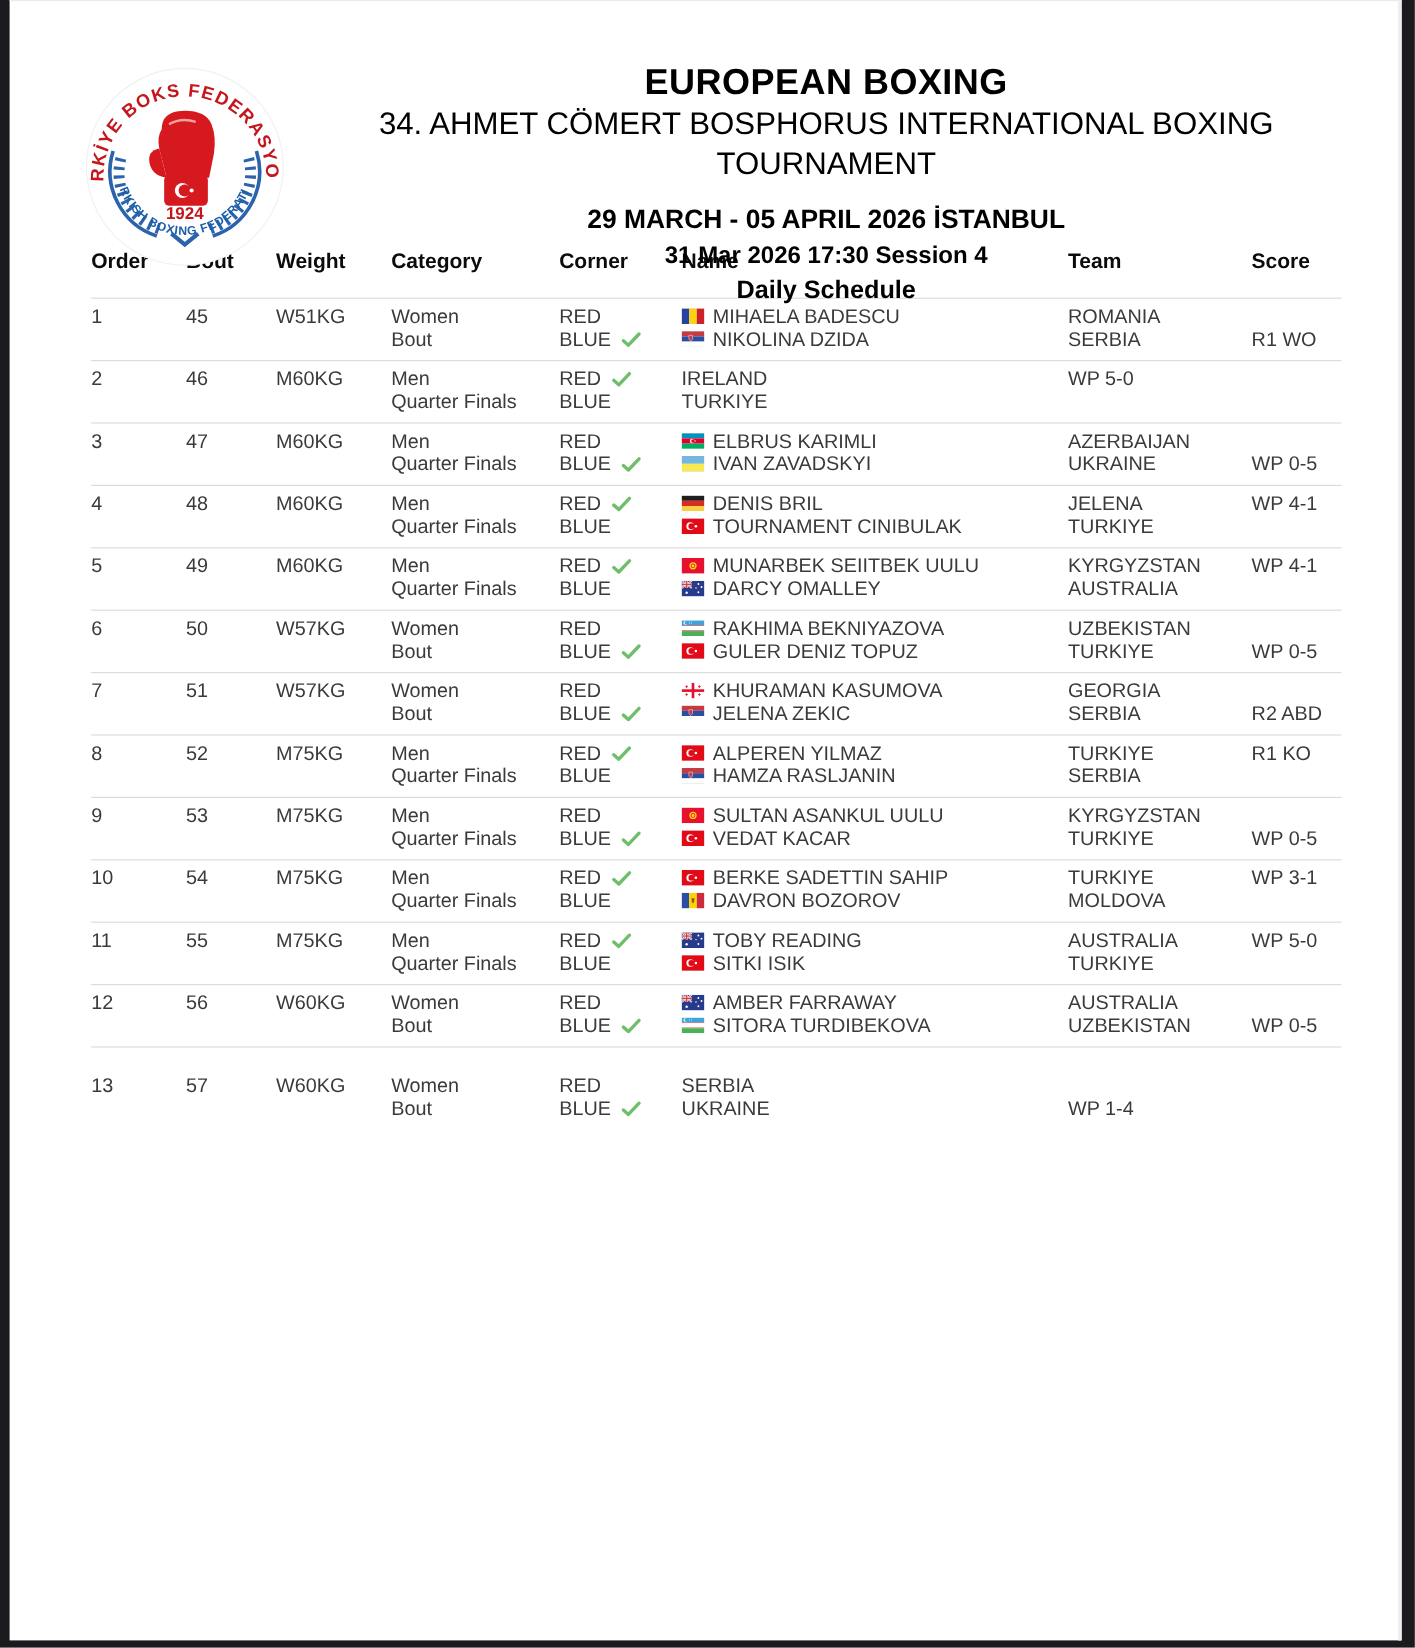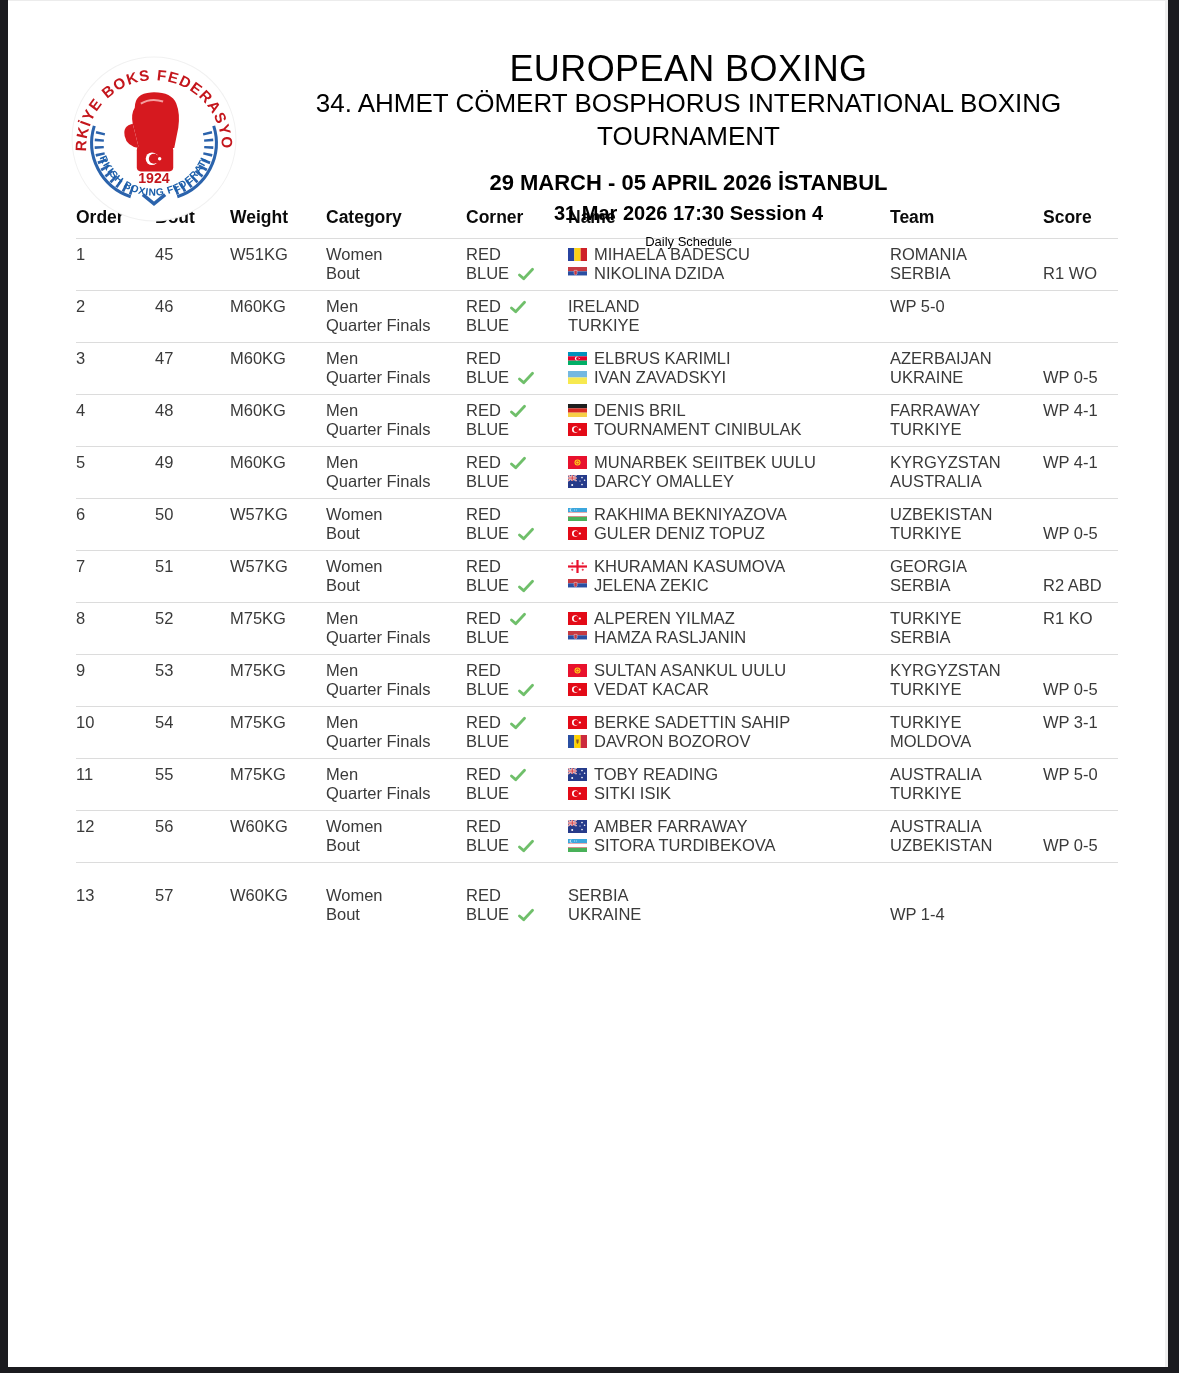"EUROPEAN BOXING" .t1 { font-size: 36px -> 30px; font-weight: normal -> bold }
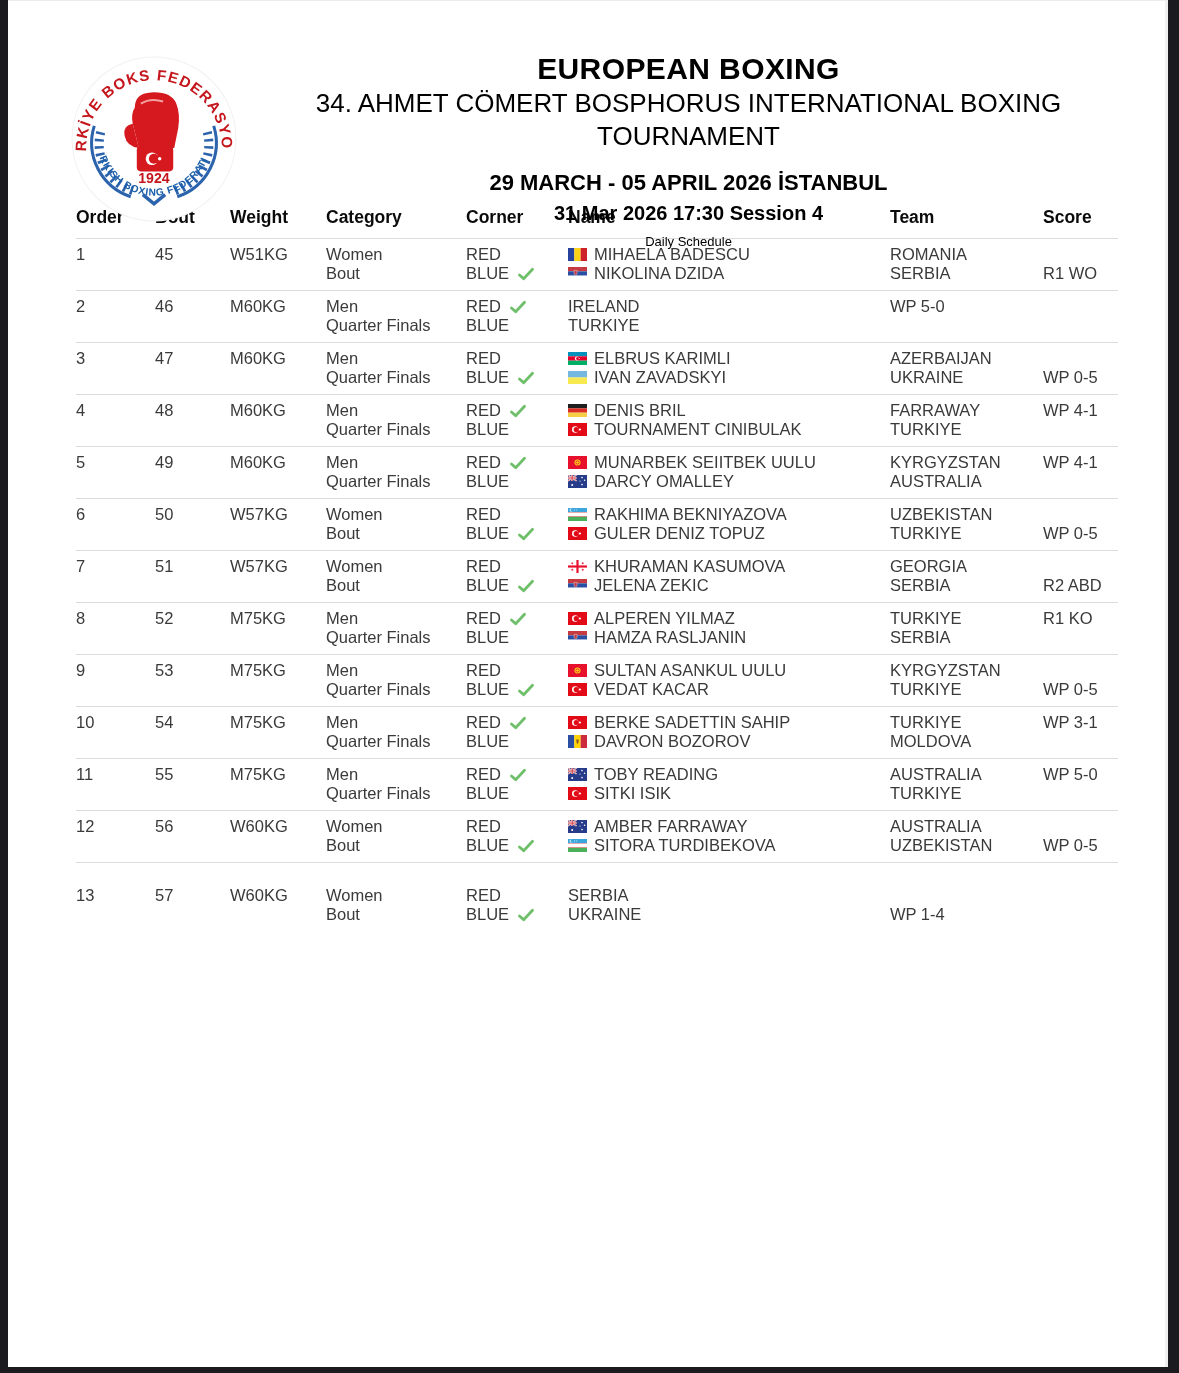"Order" .thead { padding-bottom: 10px -> 20px }
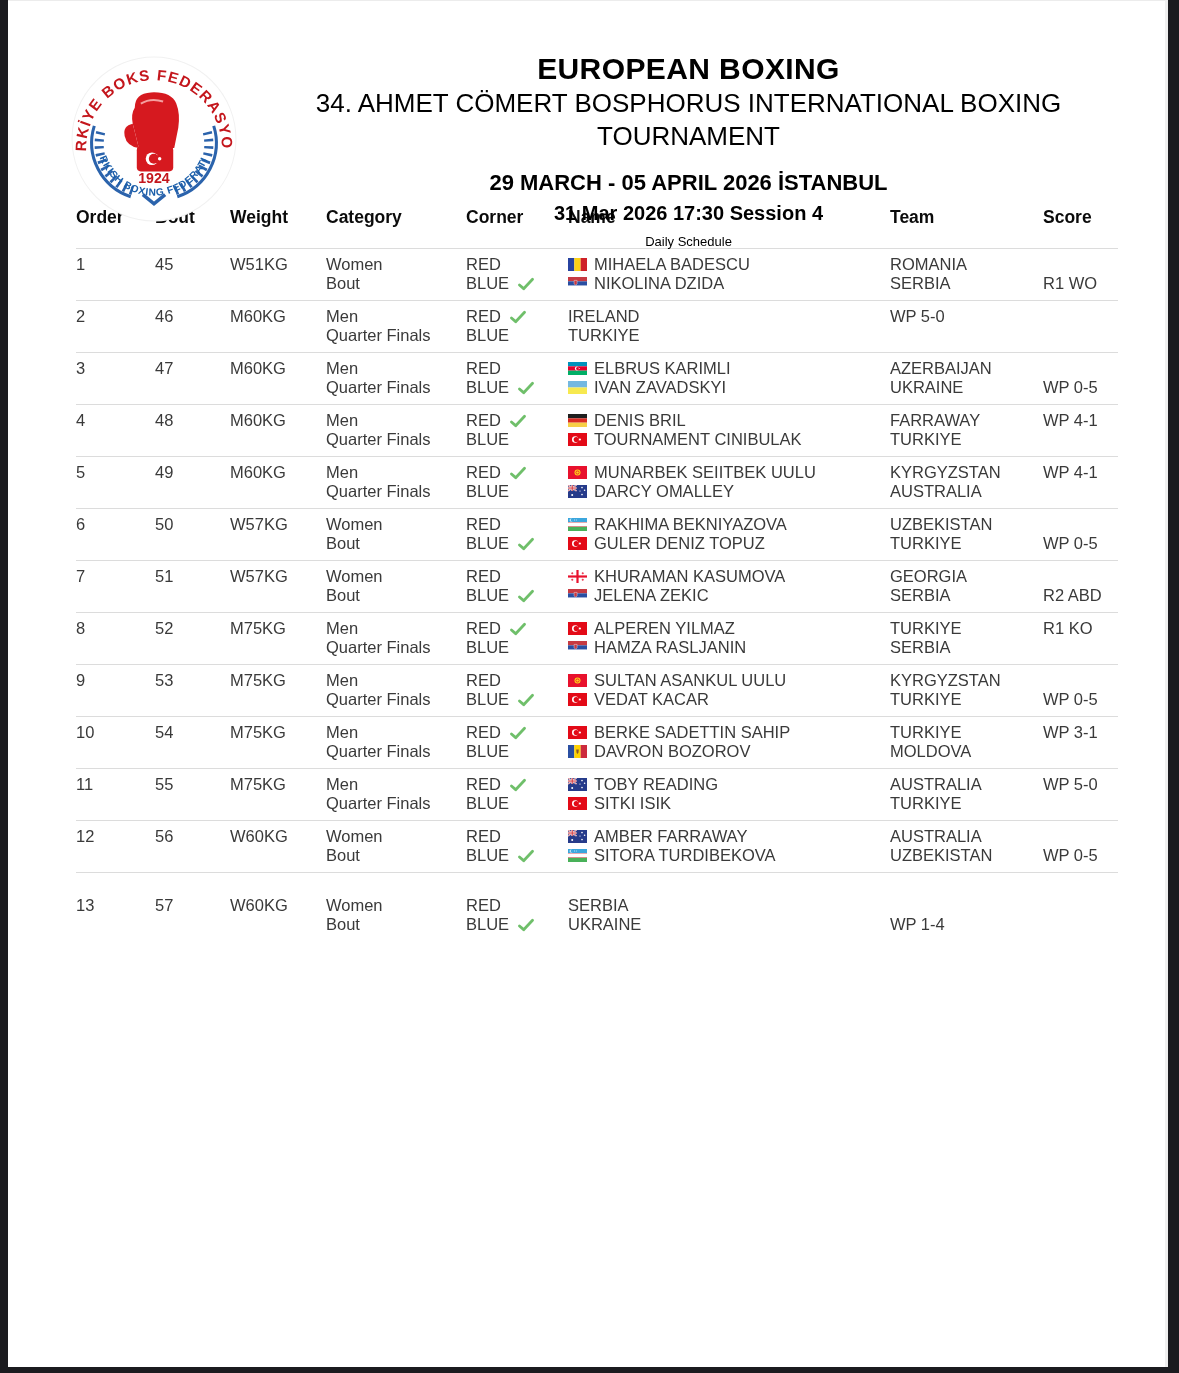"Daily Schedule" .t5 { font-size: 13px -> 21px; font-weight: normal -> bold }
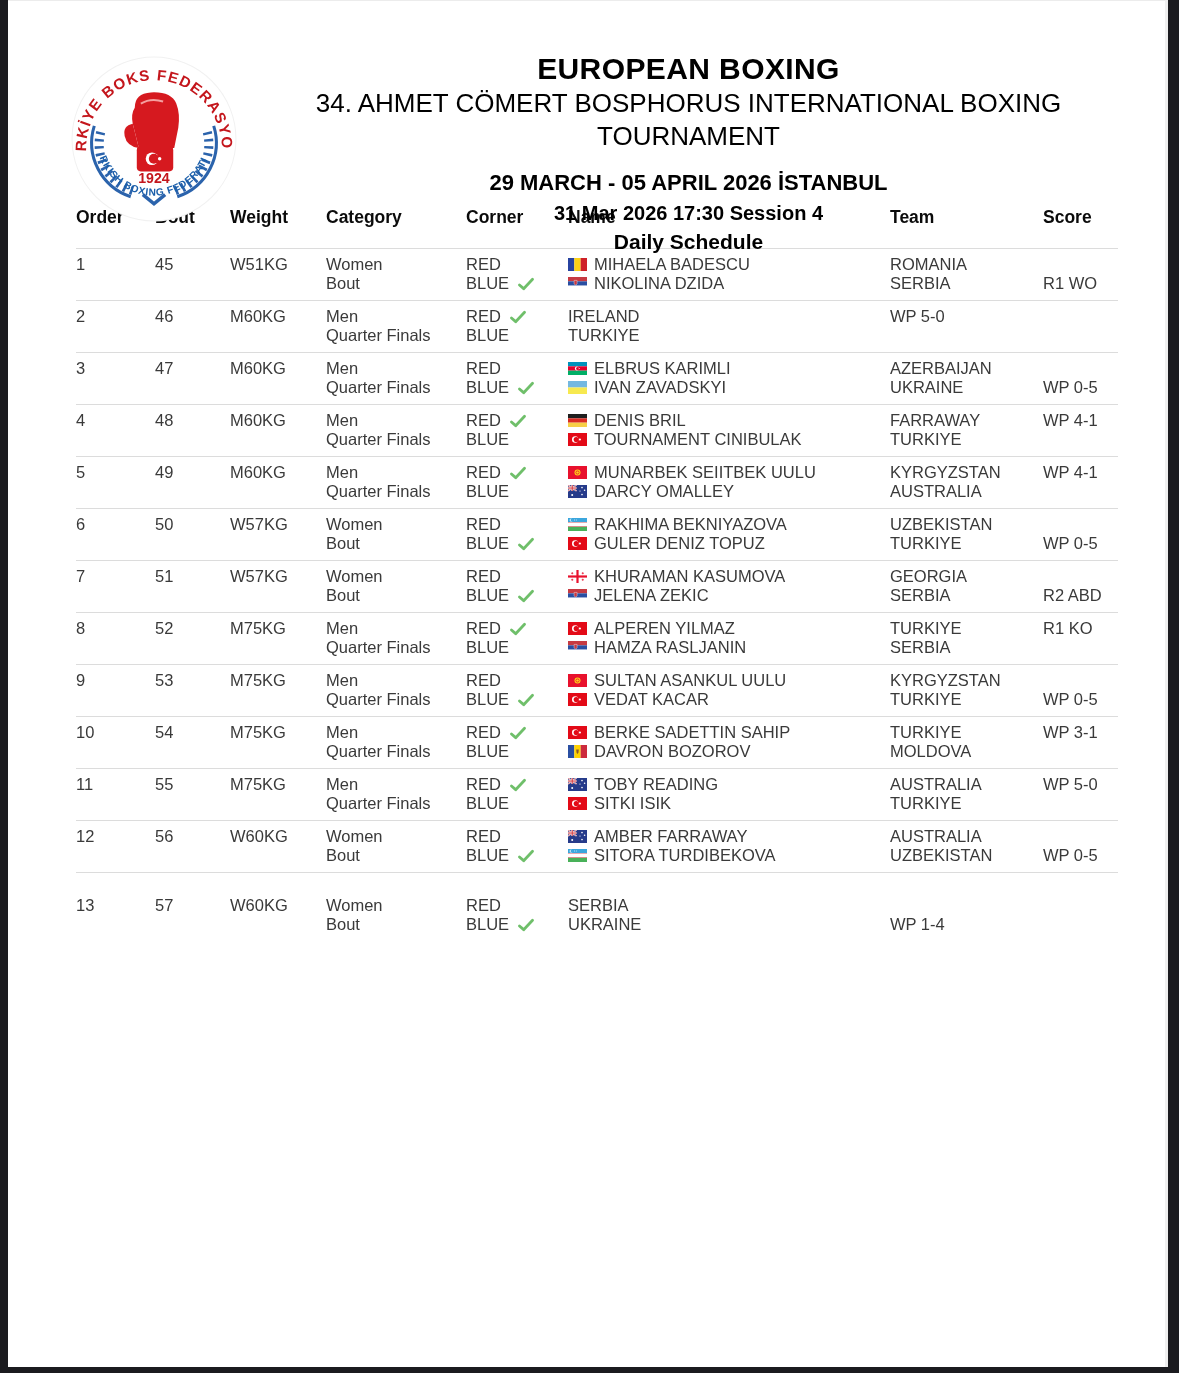"FARRAWAY" span.l1 { text: FARRAWAY -> JELENA }
